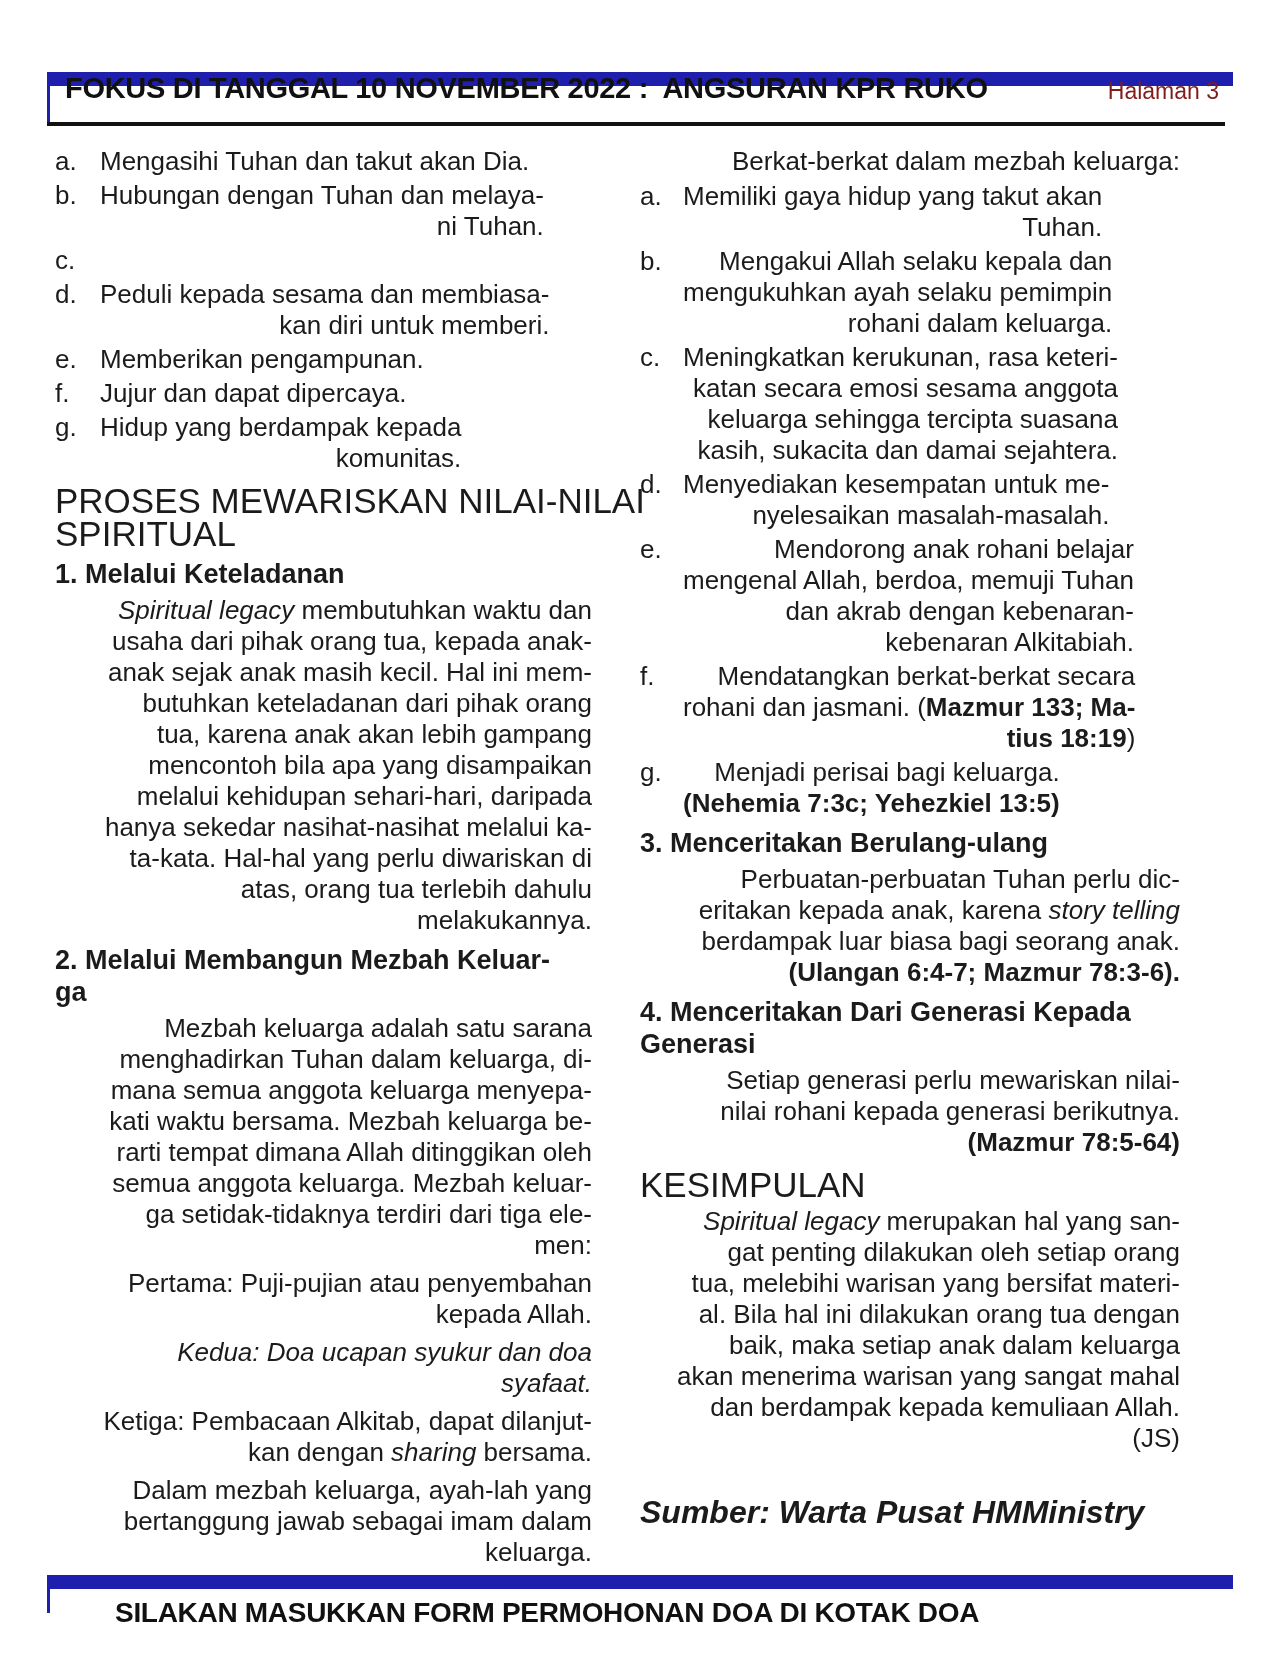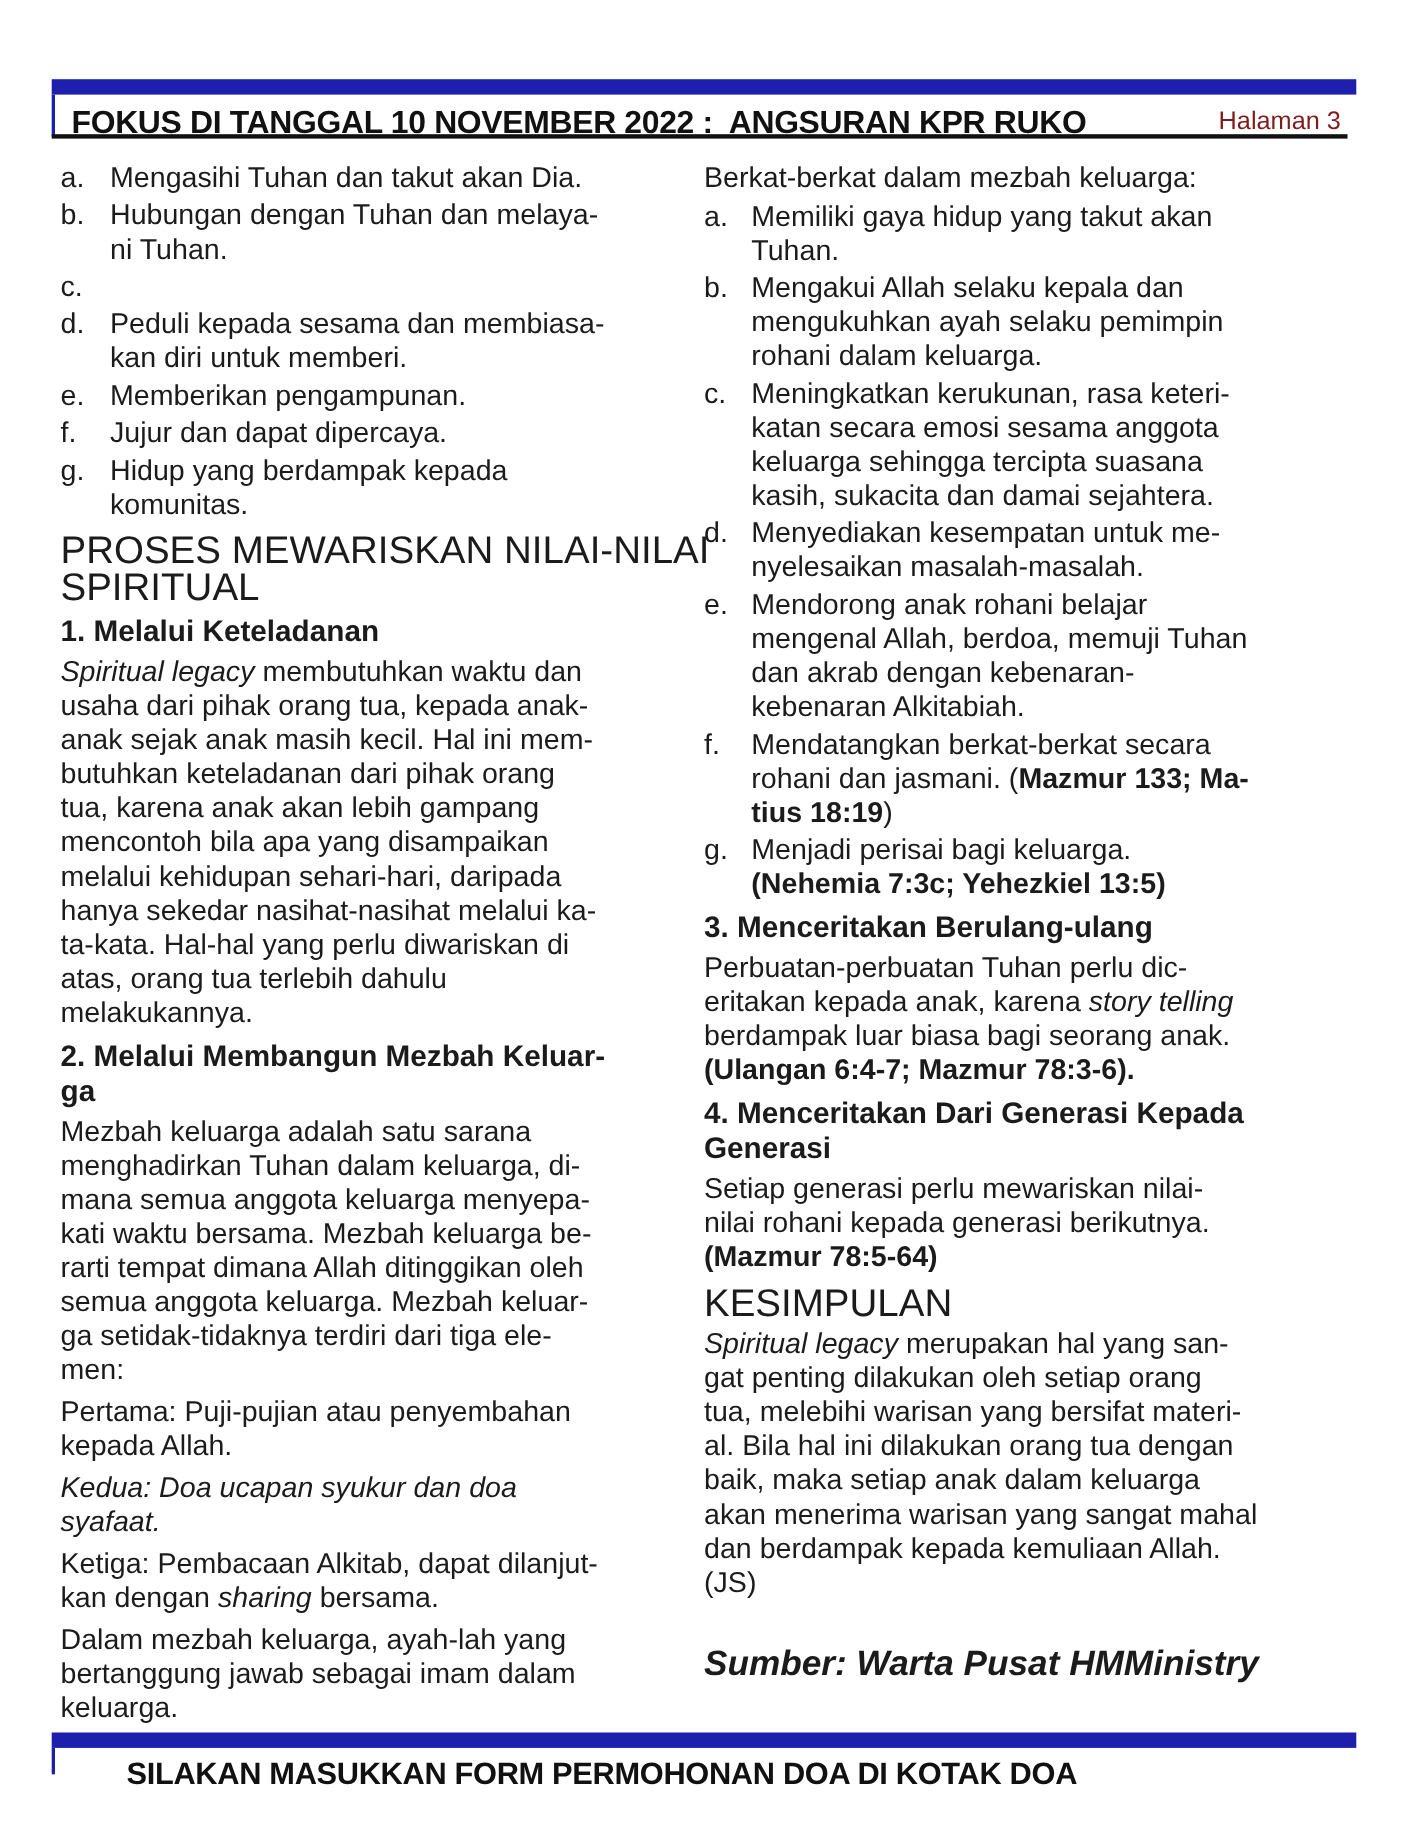"FOKUS DI TANGGAL 10 NOVEMBER" .header-row { align-items: none -> flex-end; top: 96px -> 72px }
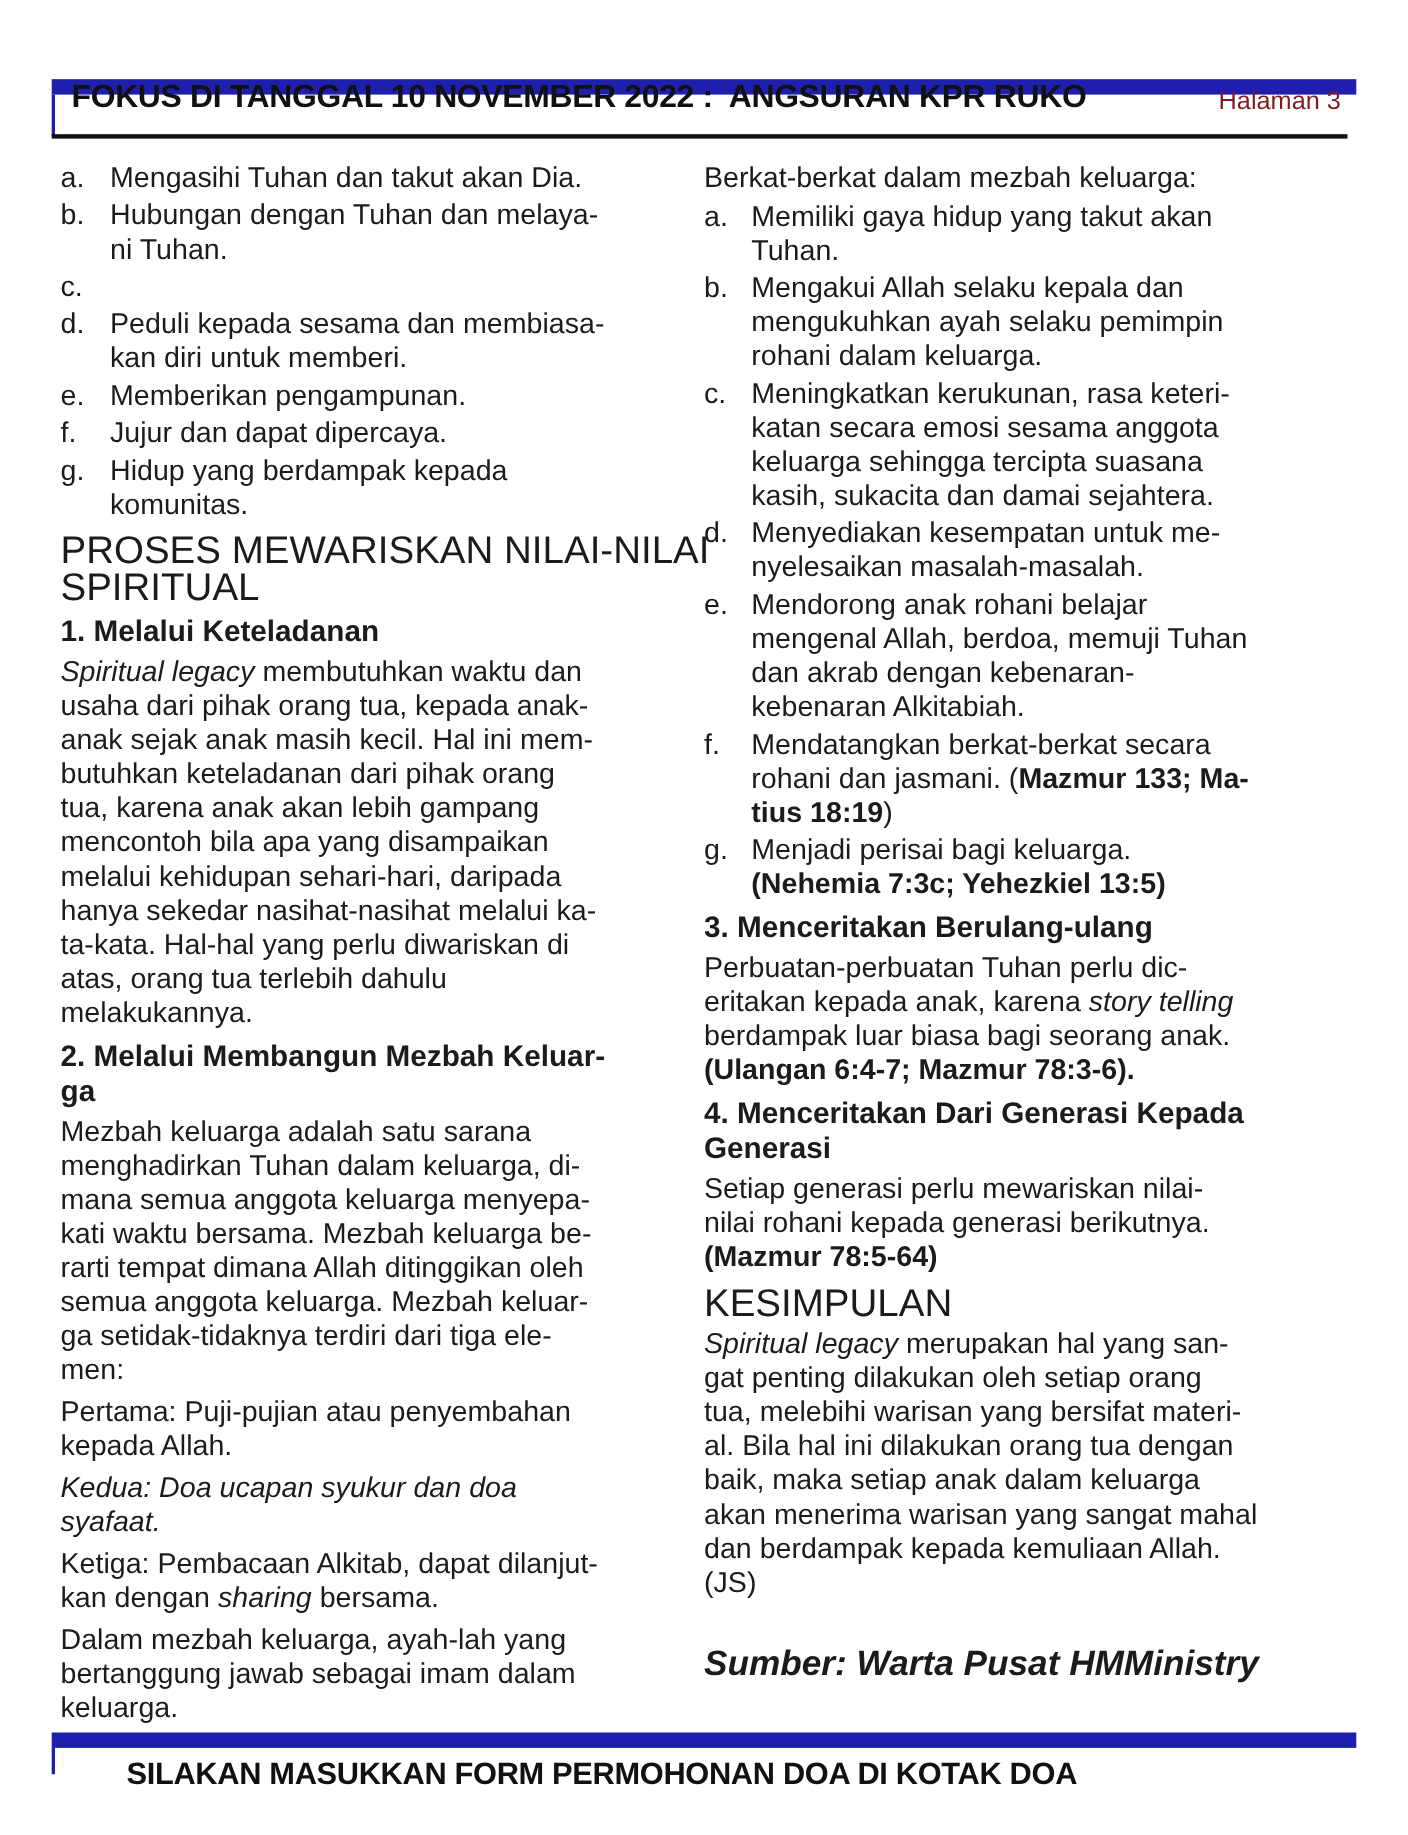"Mengasihi Tuhan dan takut akan" .body-text { text-align: none -> right }
